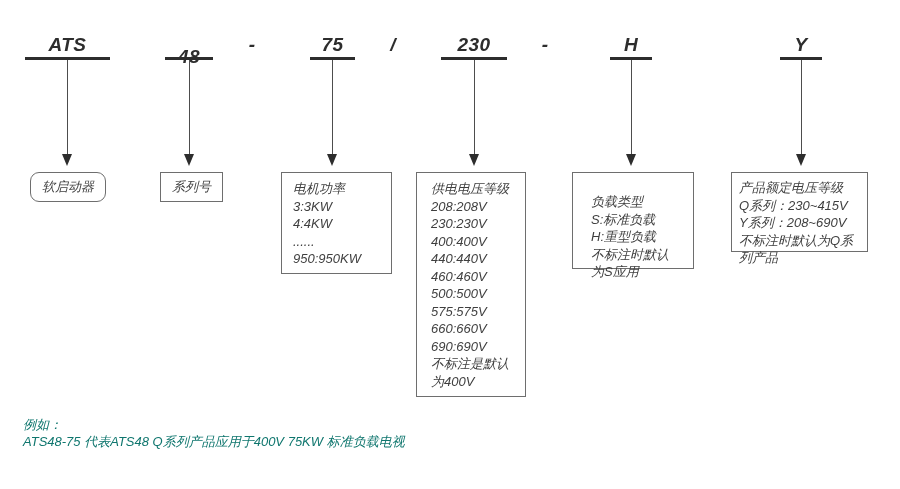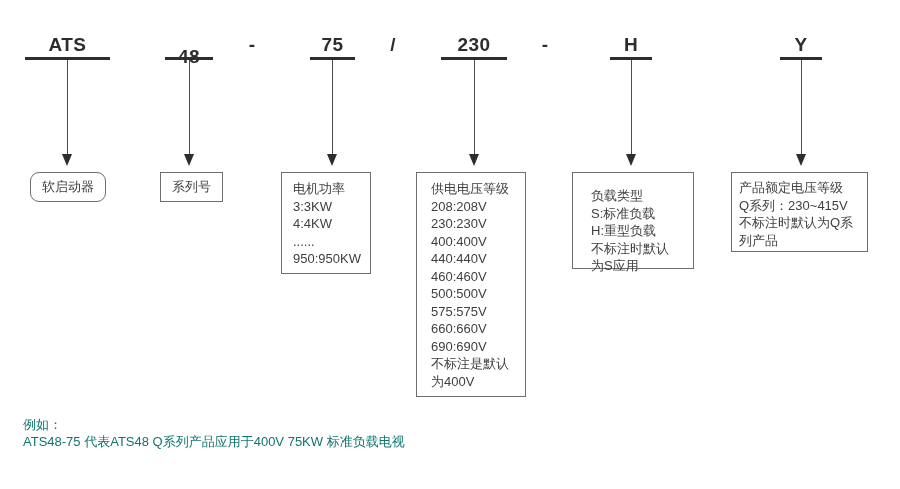"ATS" #canvas { font-style: none -> italic }
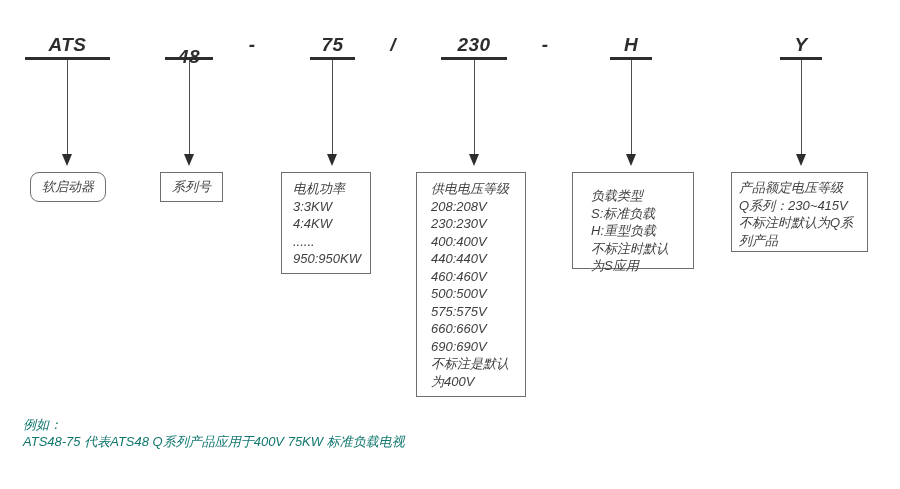"电机功率" div.desc-box { width: 90px -> 111px }
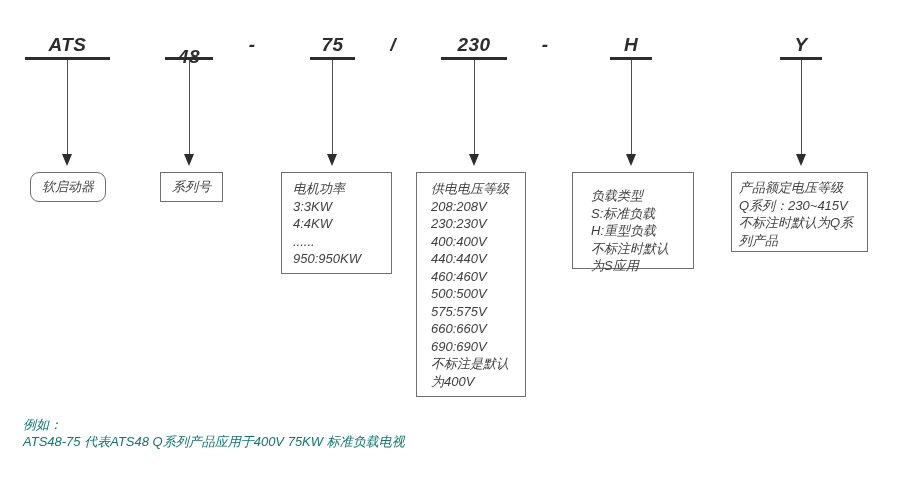"负载类型" div.desc-box { padding: 14px 4px 0 18px -> 20px 4px 0 18px }
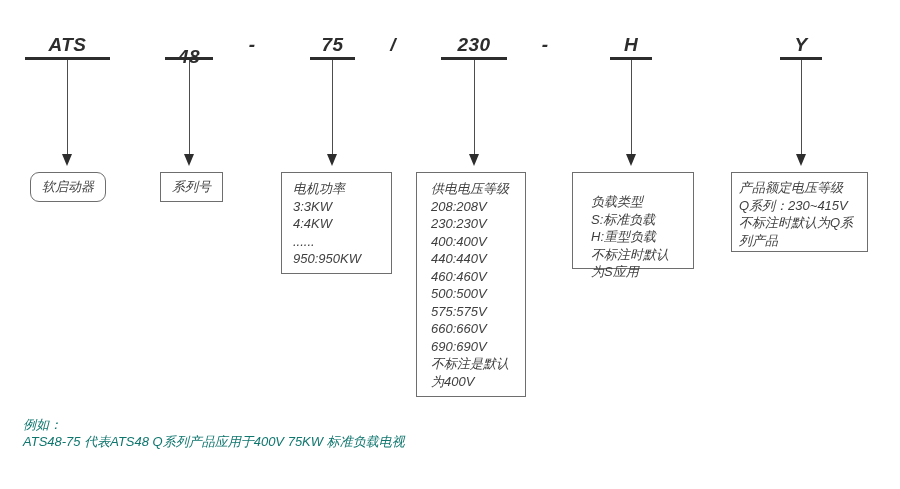"Y系列：208~690V" div.line { html: none -> <div>Y系列：208~690V</div> }
